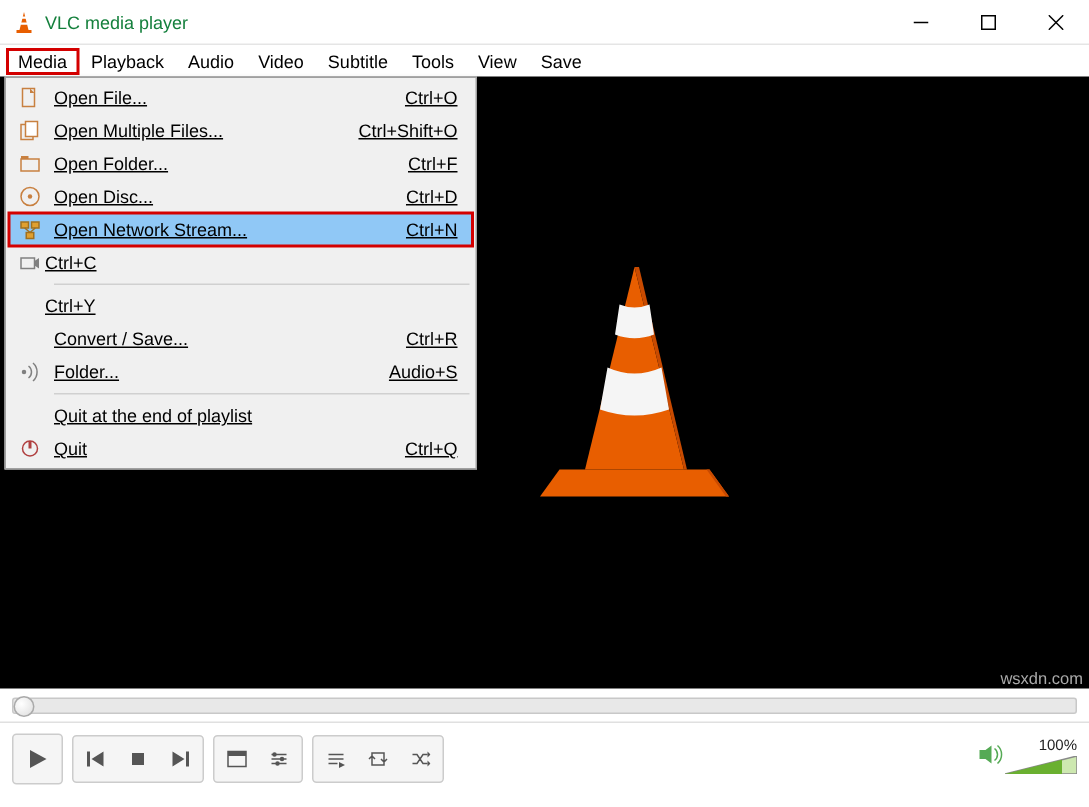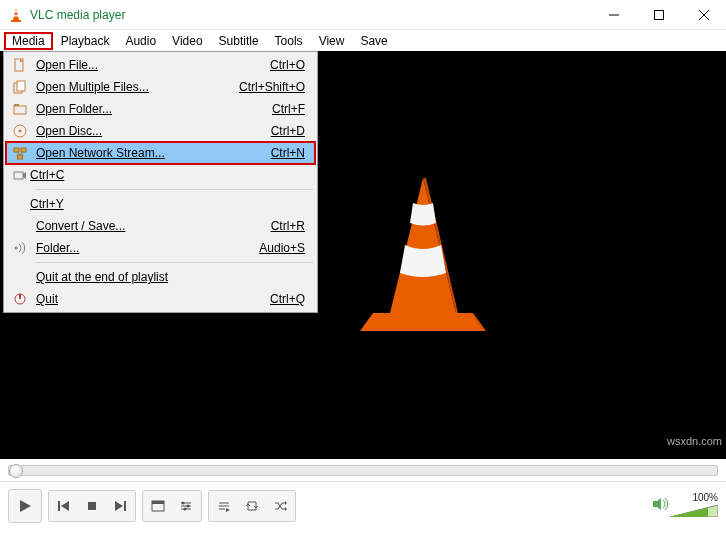"wsxdn.com" .watermark { bottom: 12px -> 0 }
